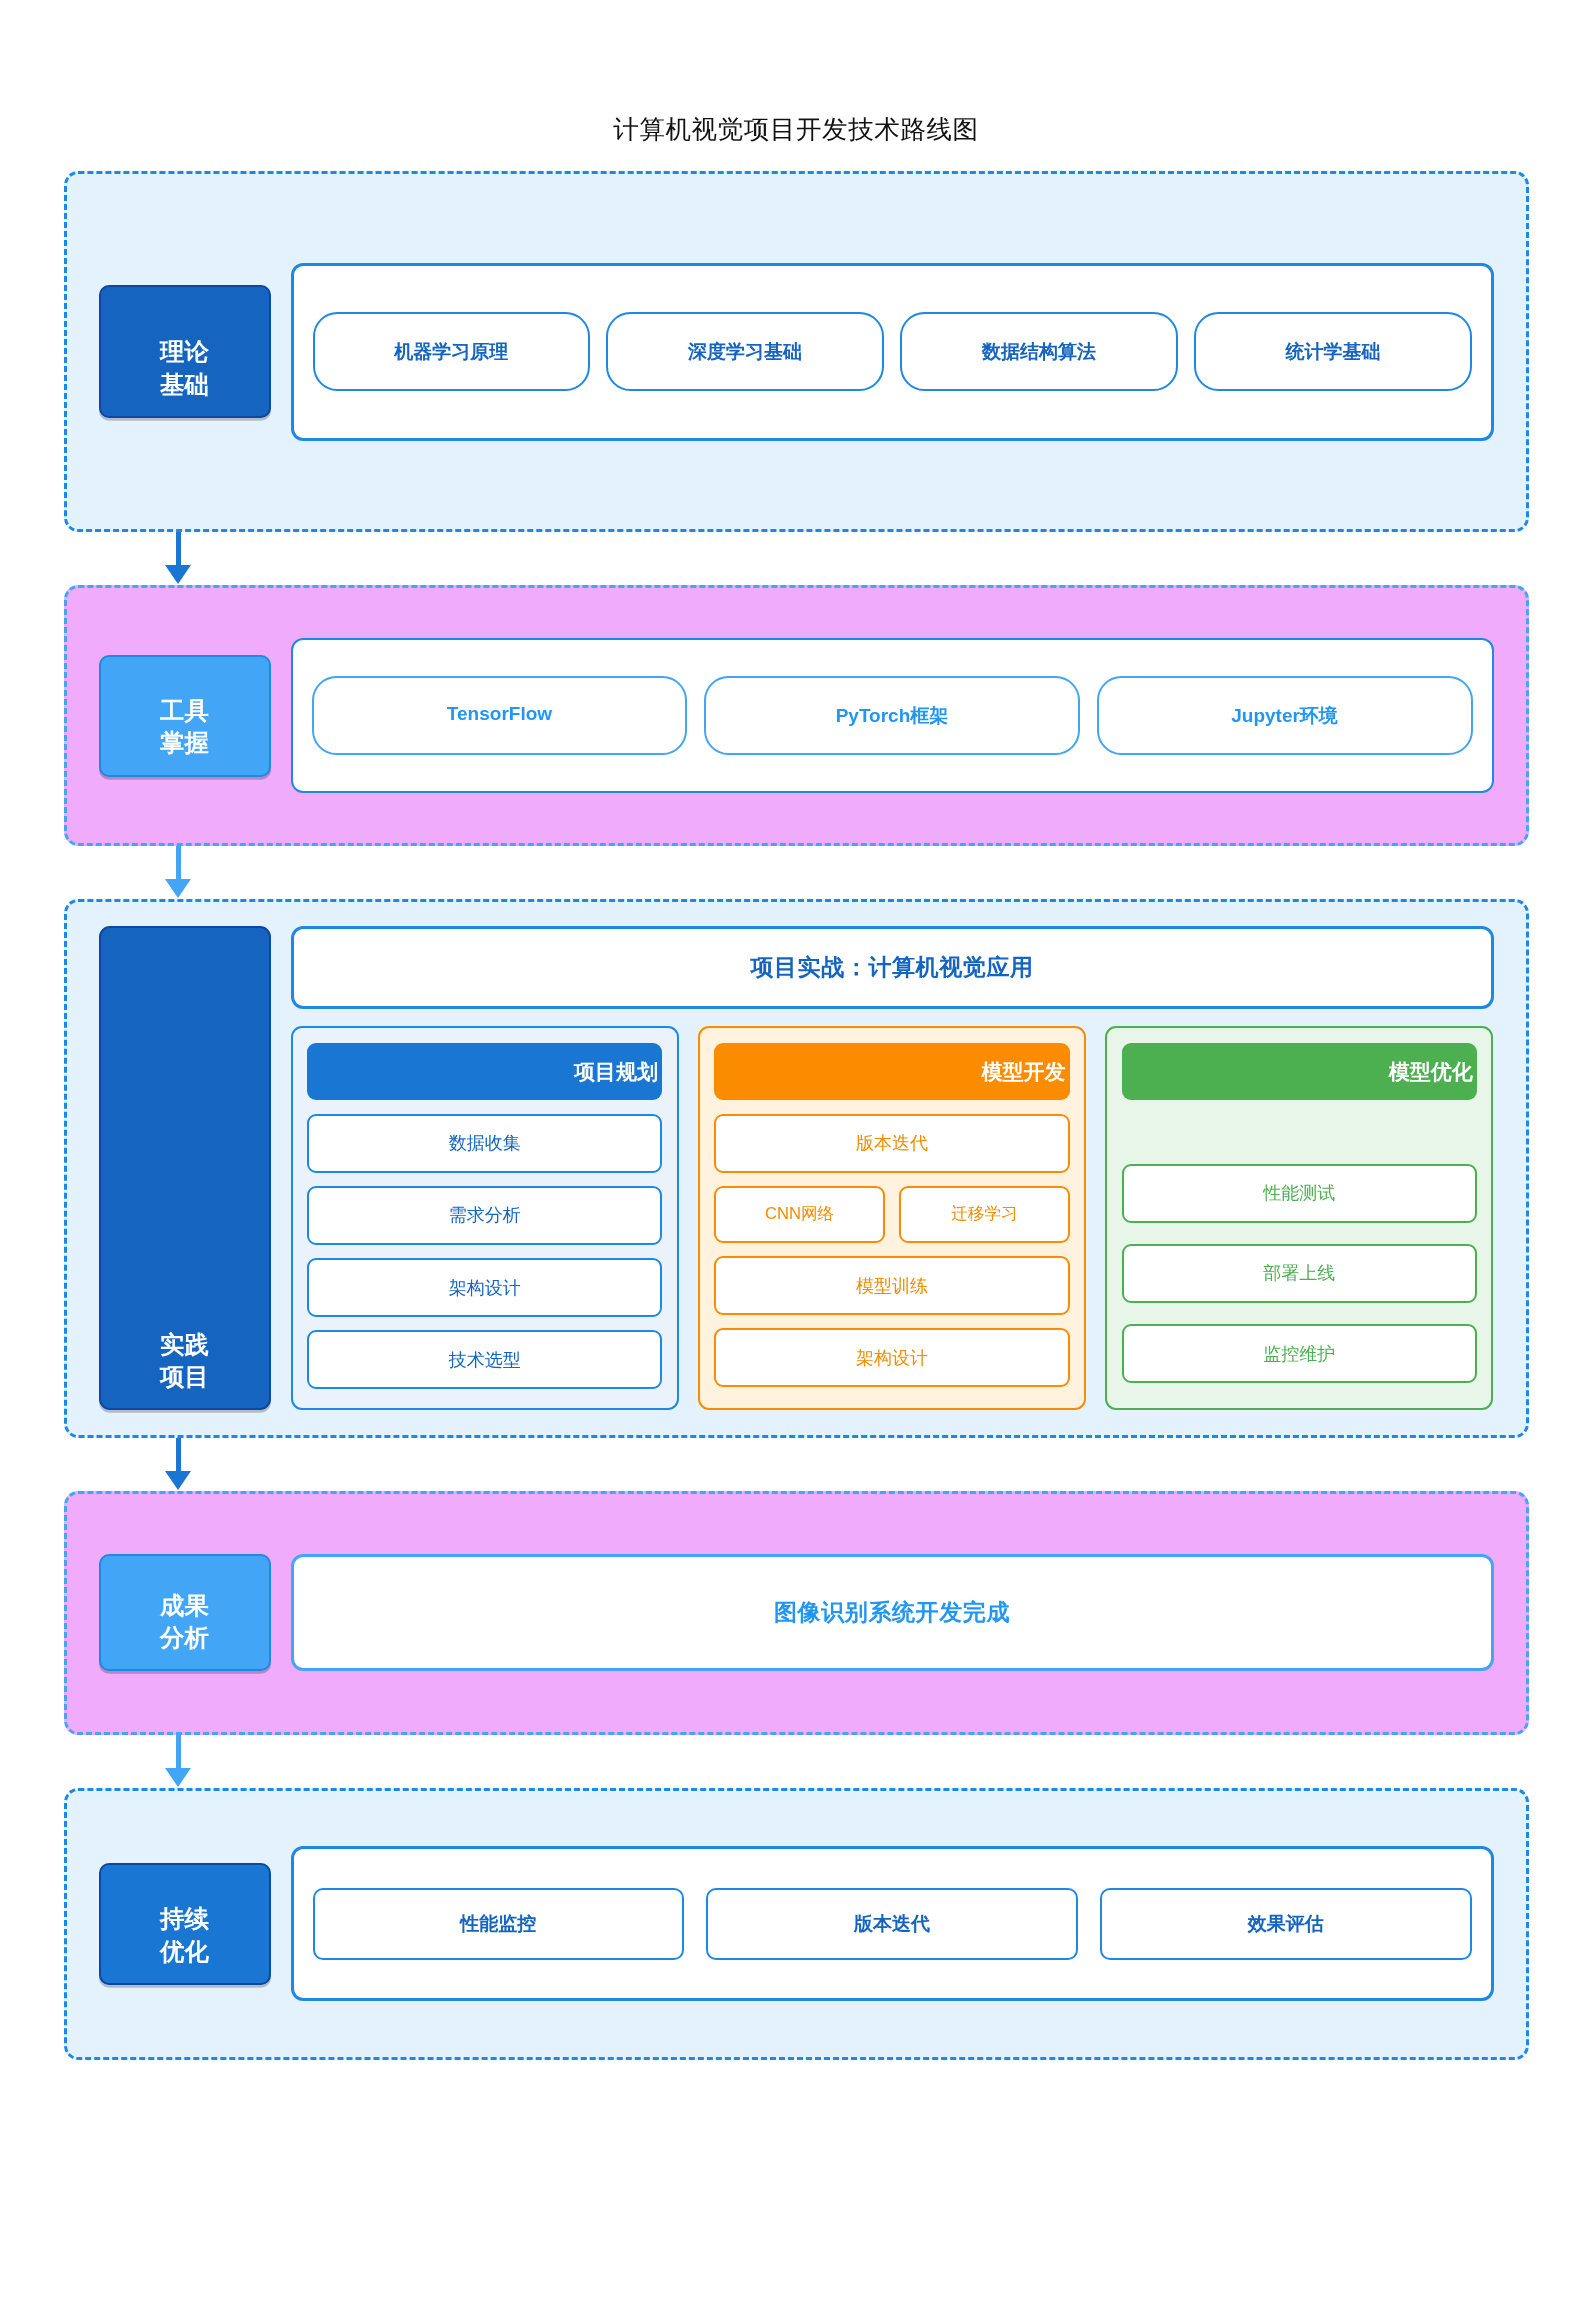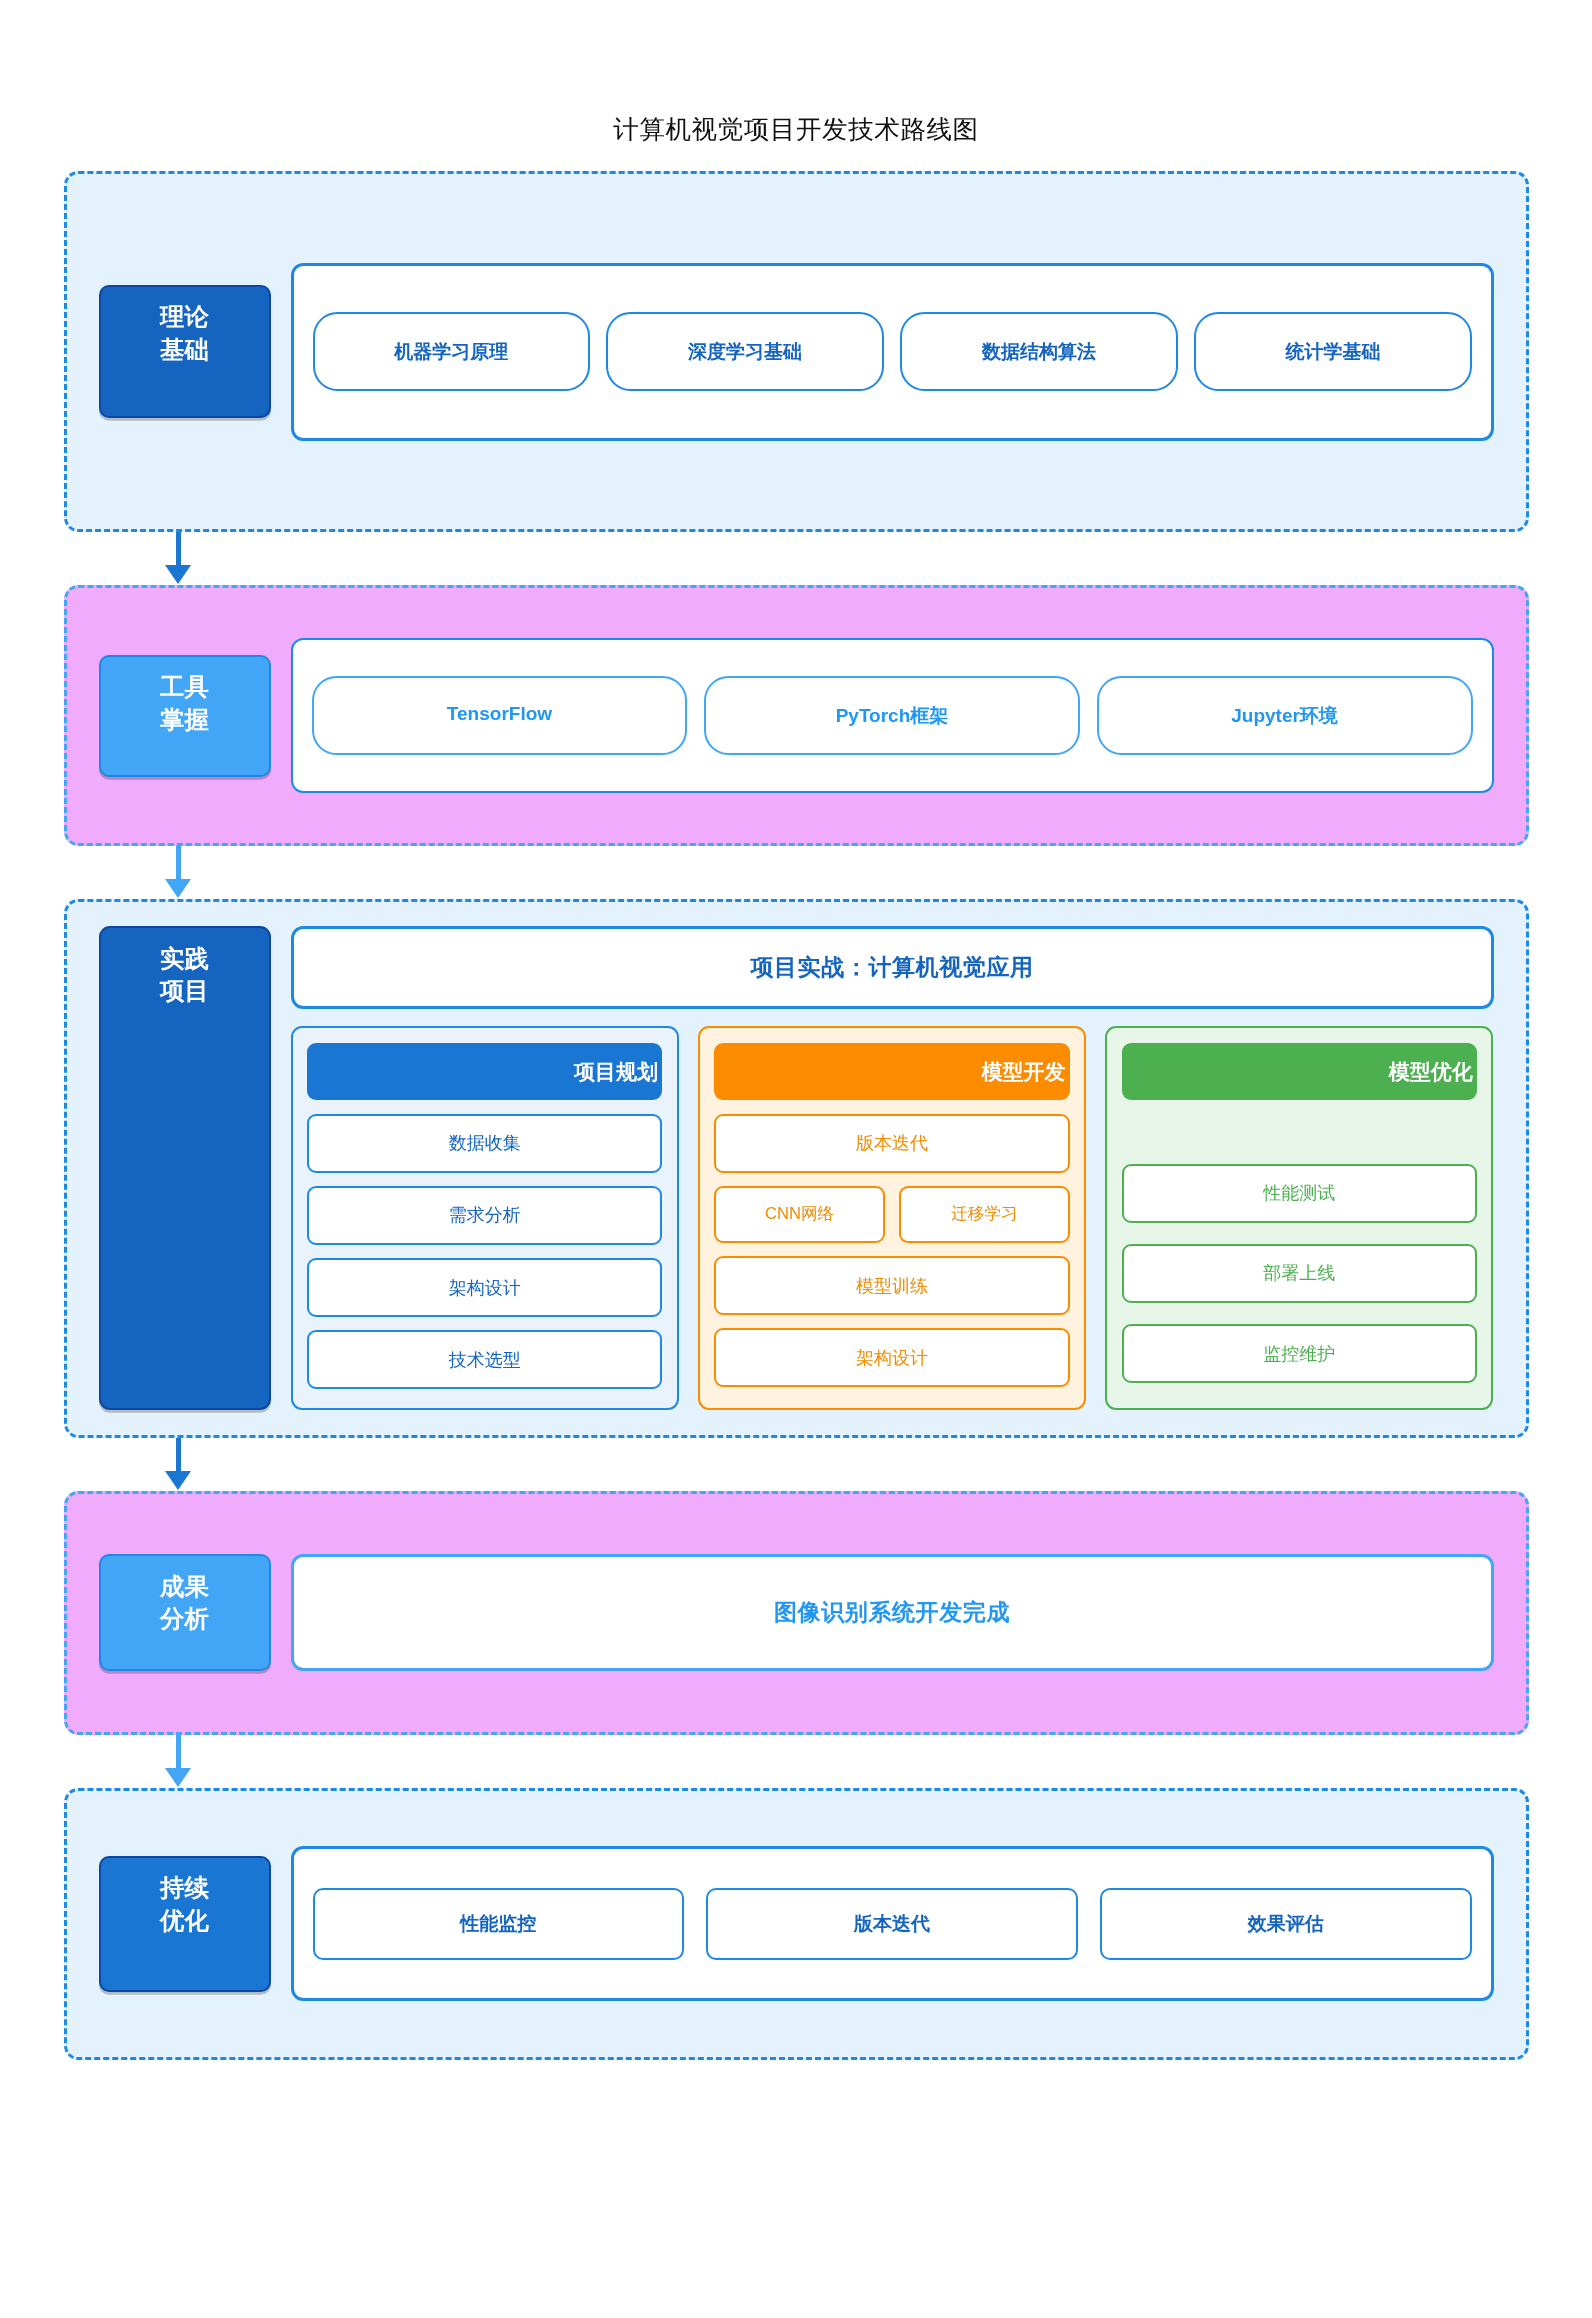"理论" .stage-chip { align-items: flex-start -> flex-end }
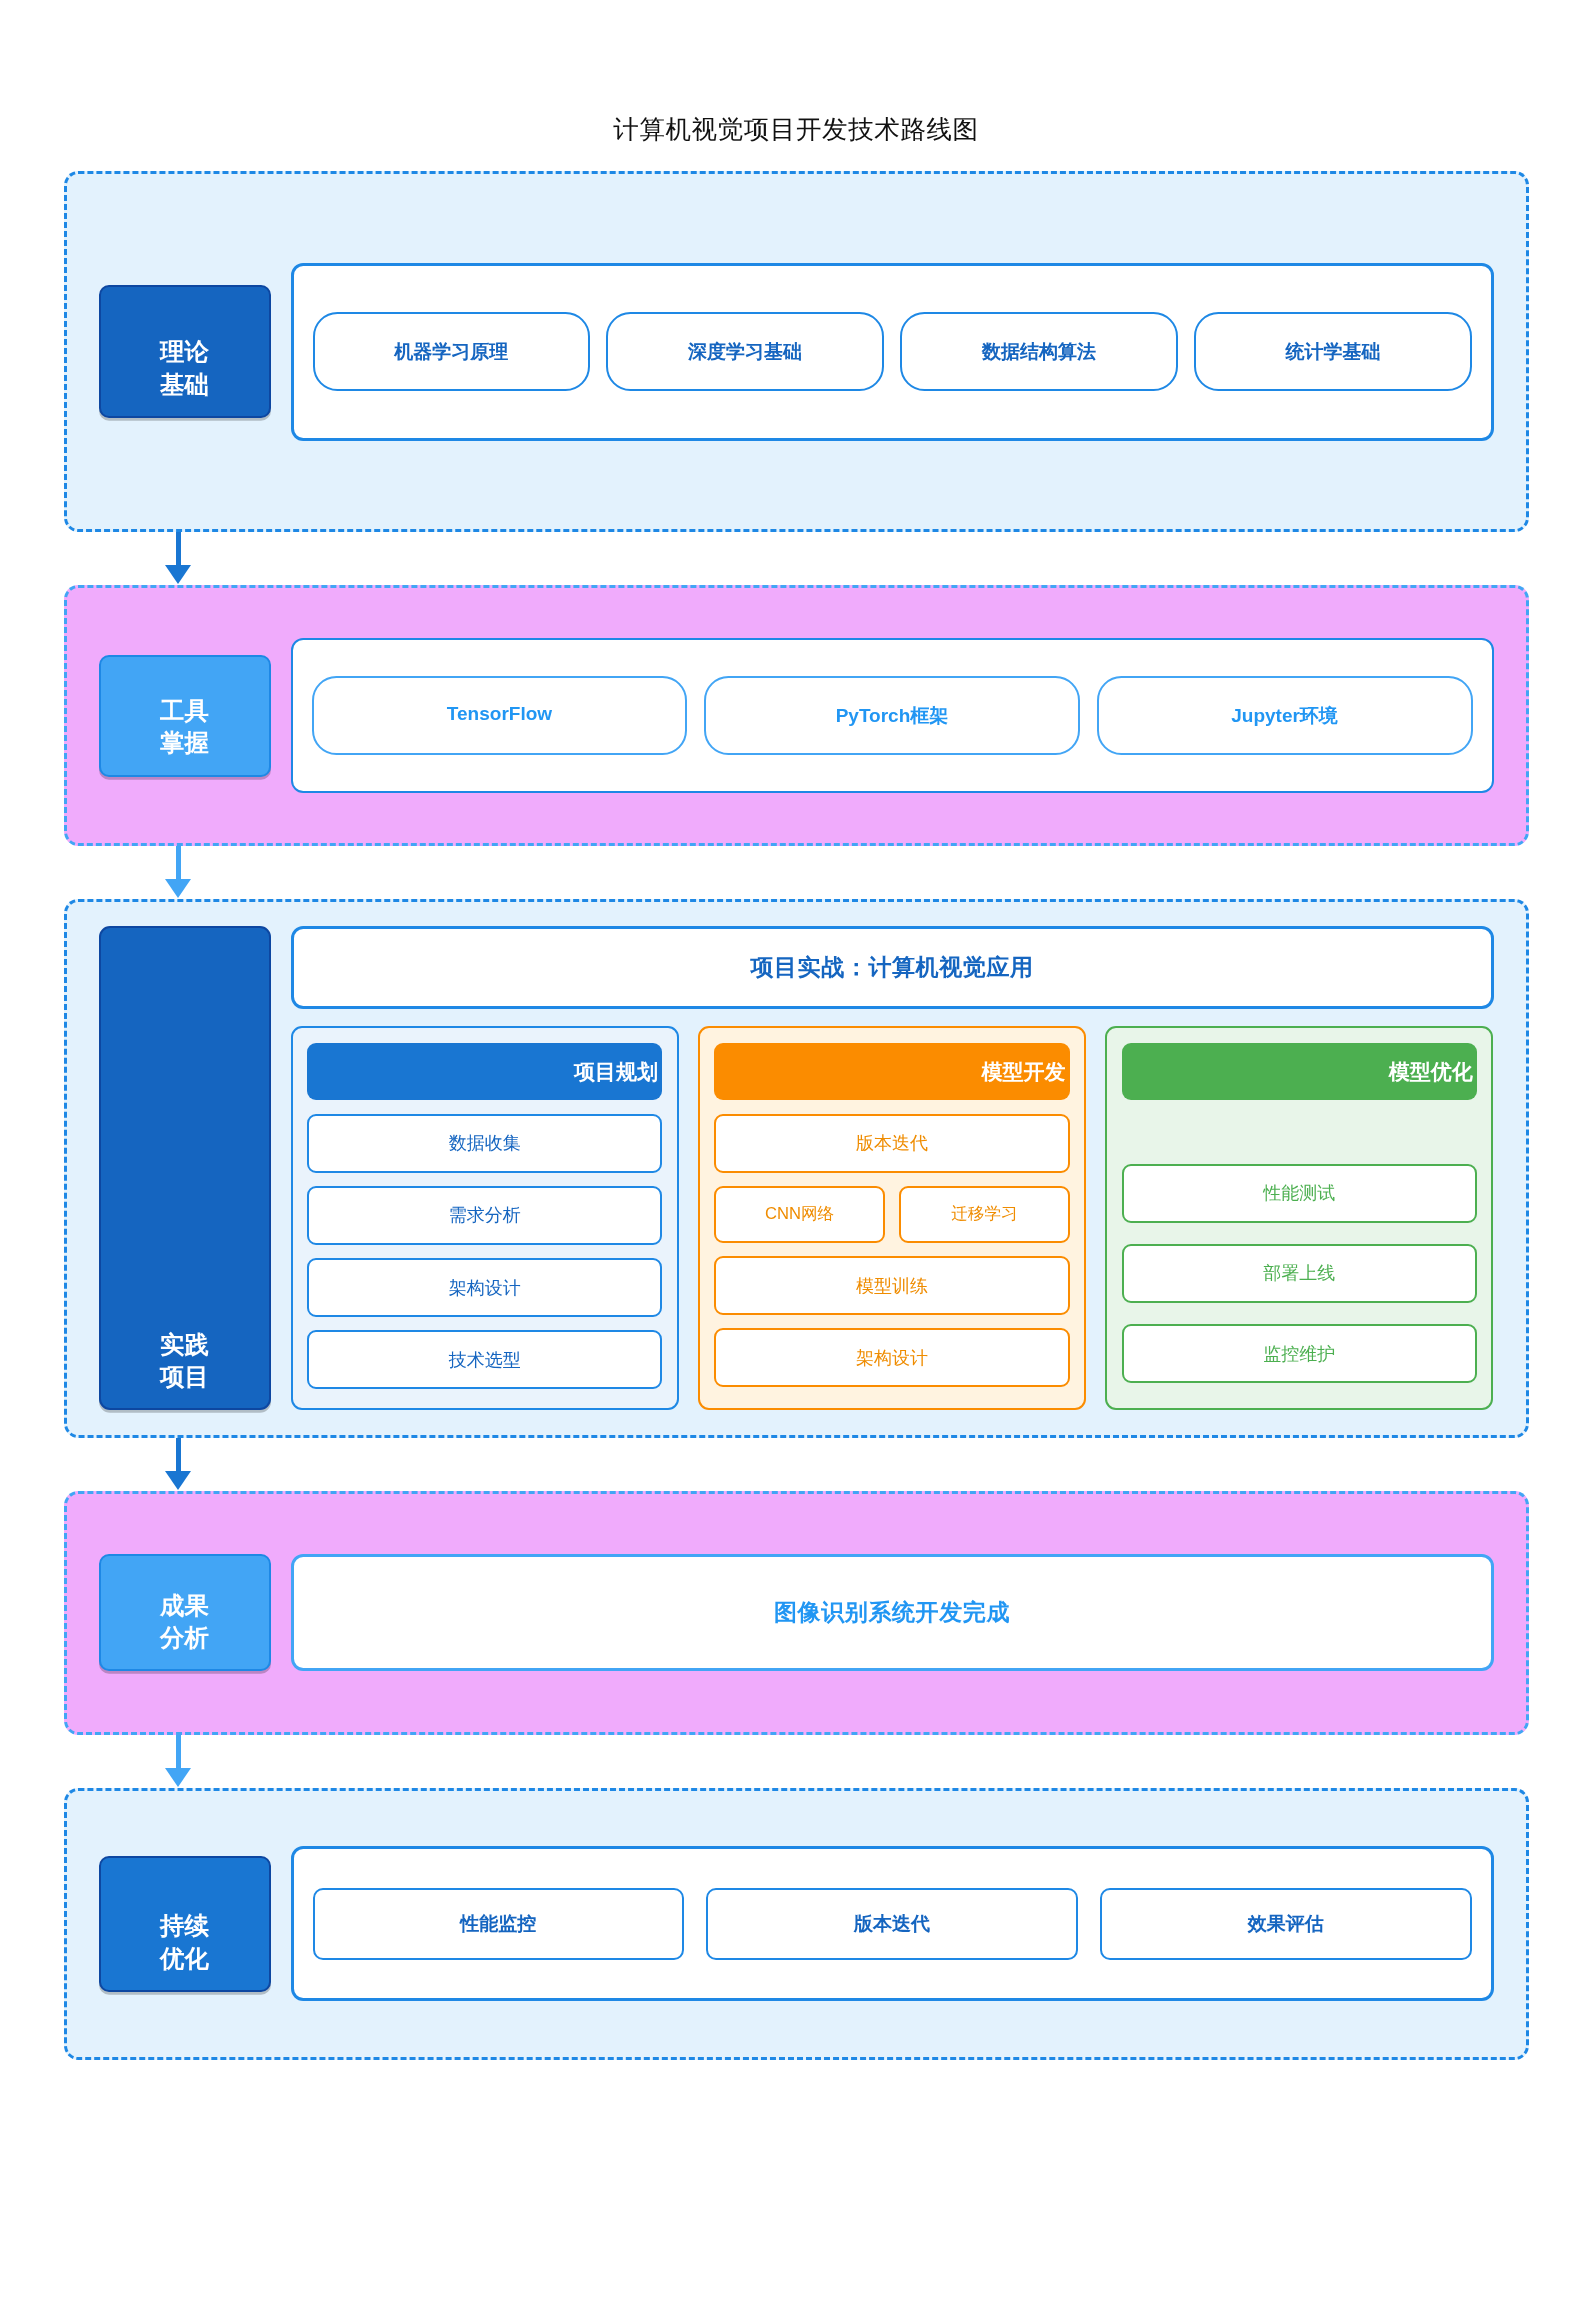"持续" .band.s5 .stage-chip { height: 136px -> 122px }
